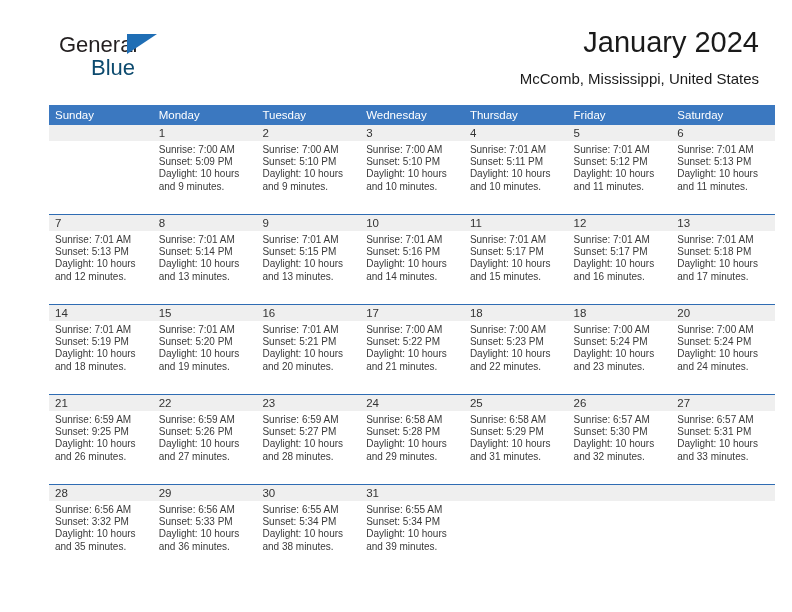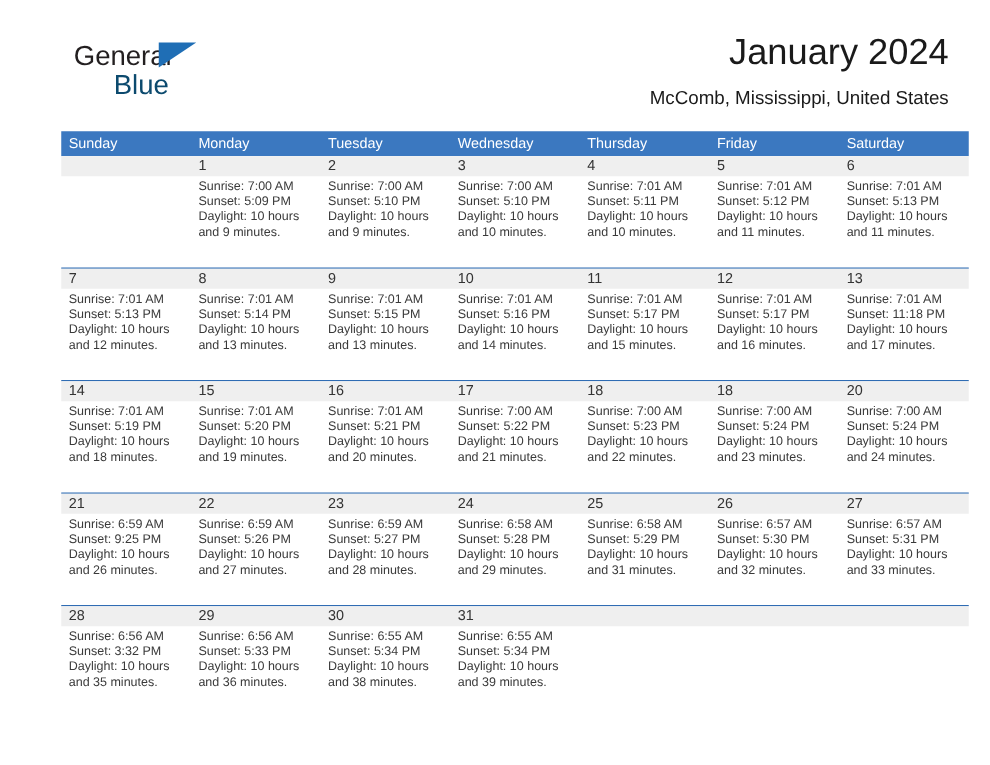"Sunset: 11:18 PM" div { text: 11:18 -> 5:18 }
